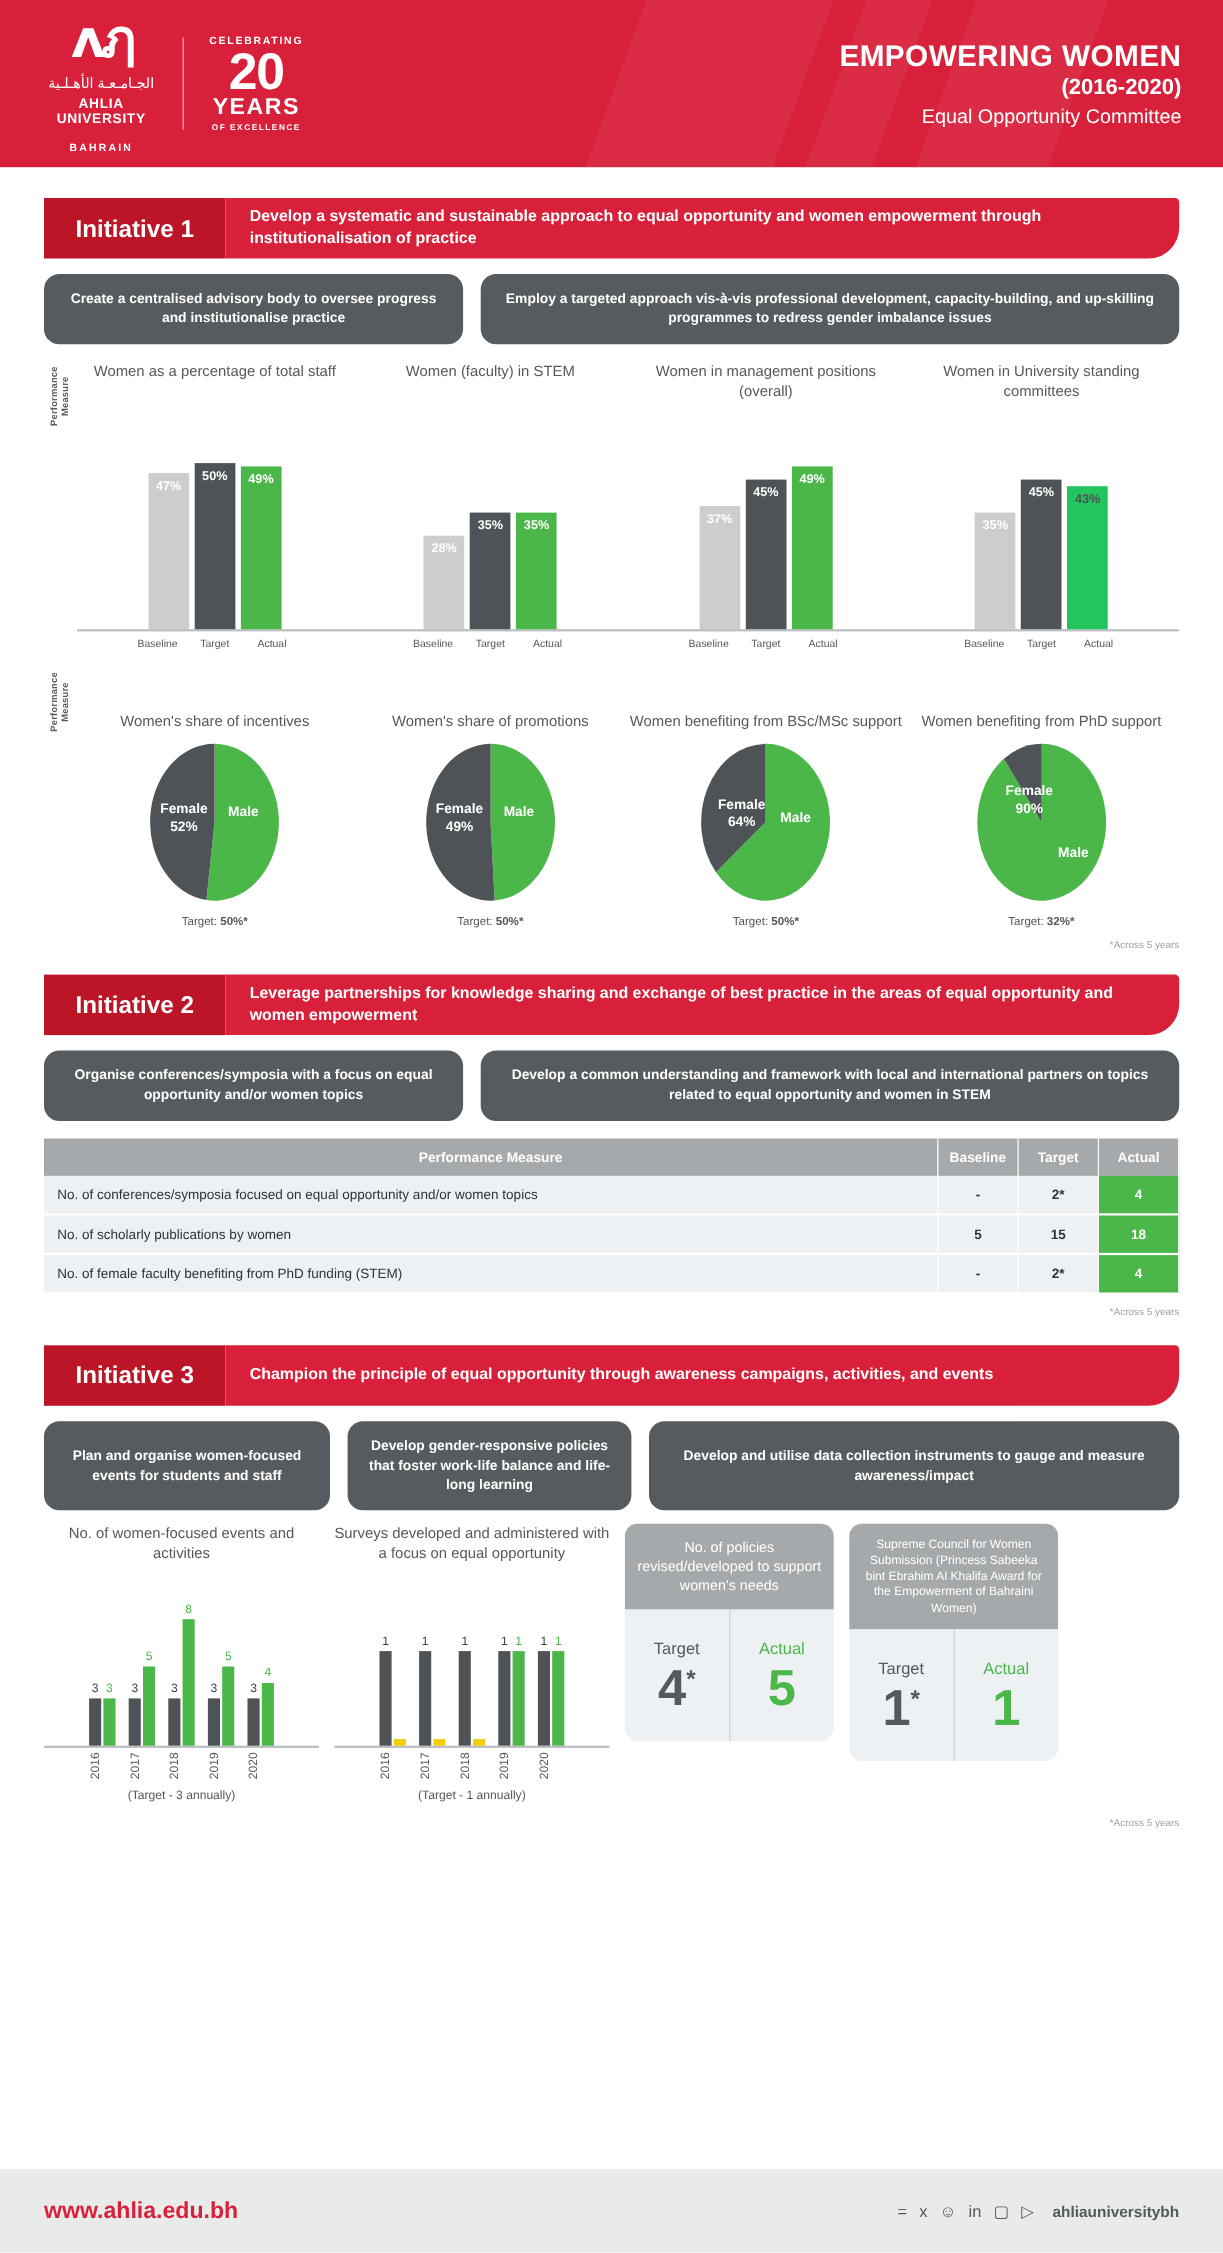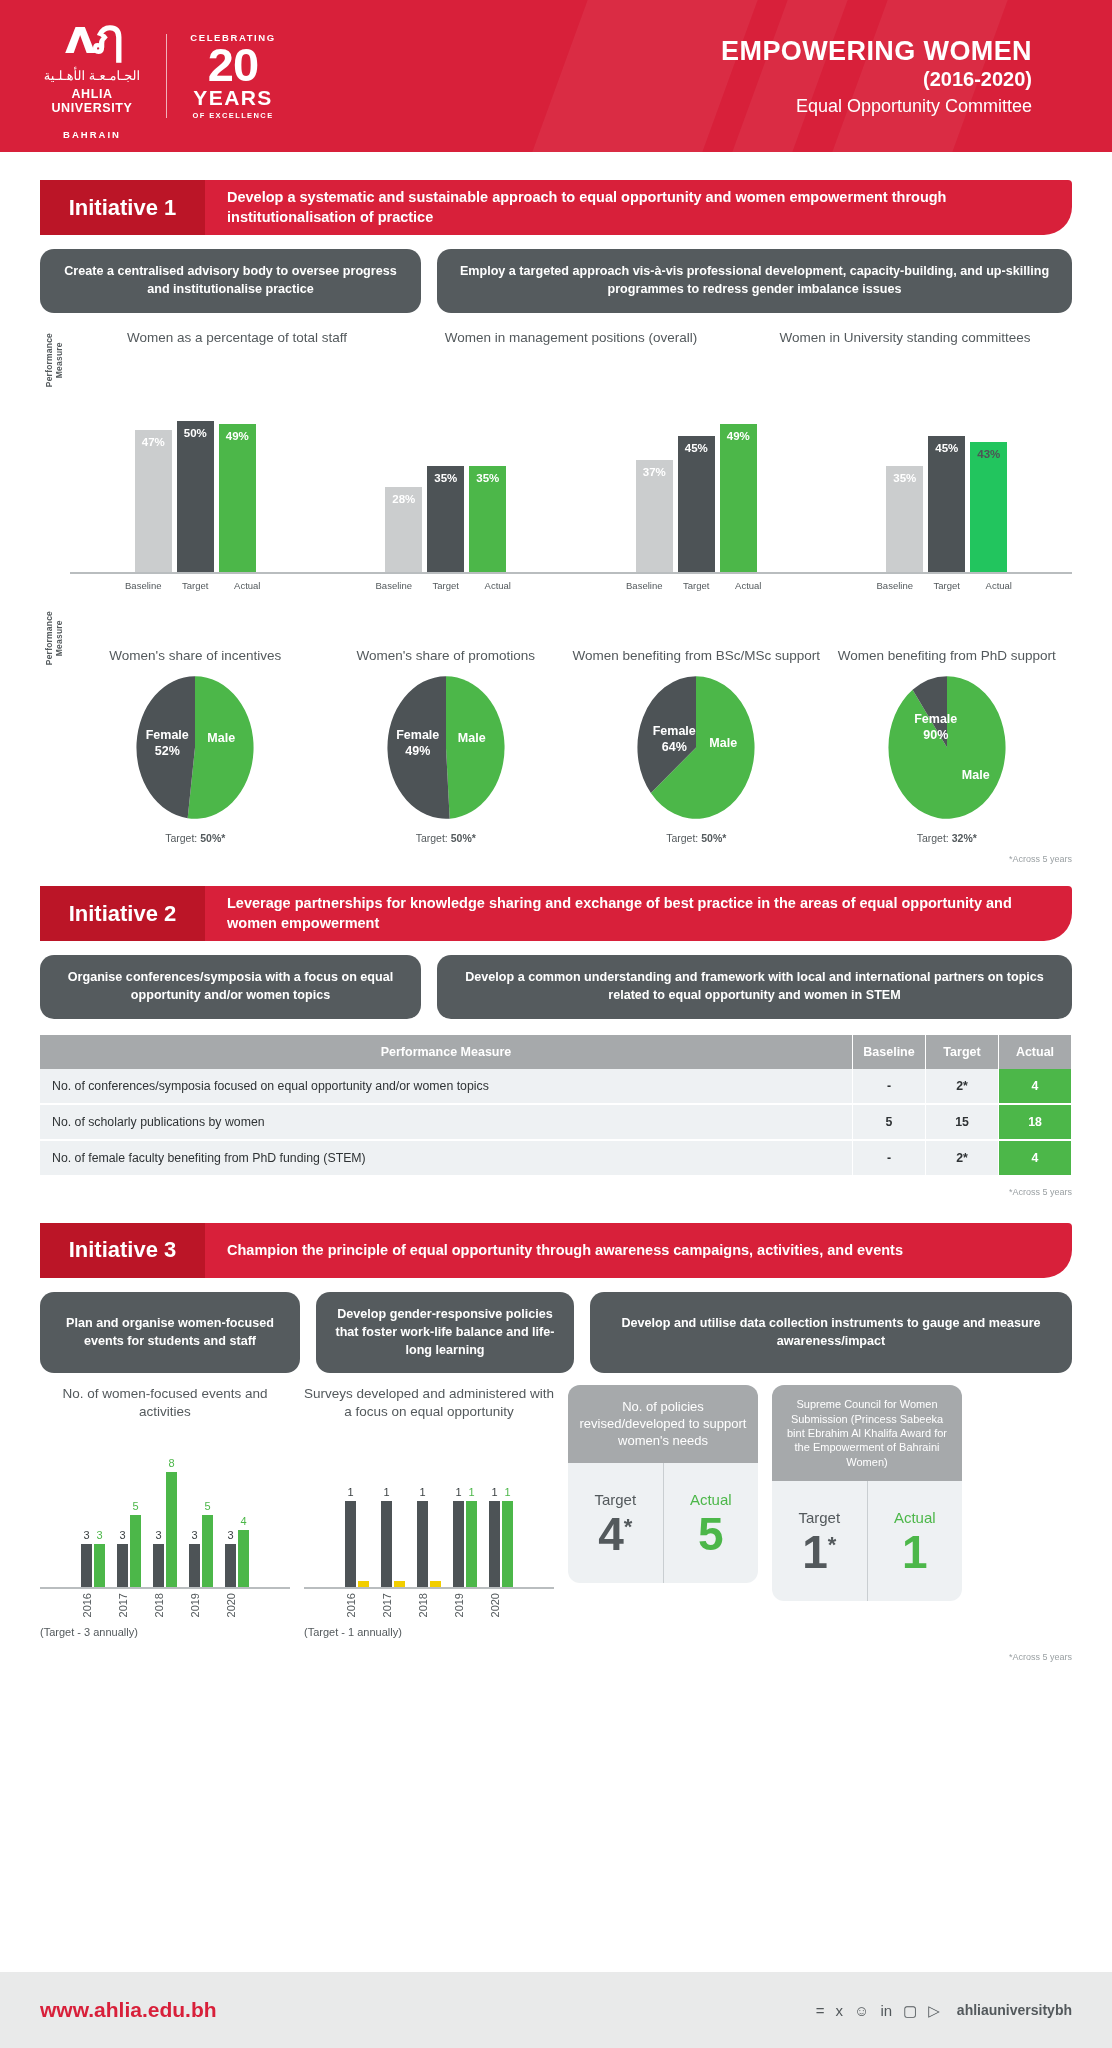"EMPOWERING WOMEN" .hdr-title { padding-right: 80px -> 38px }
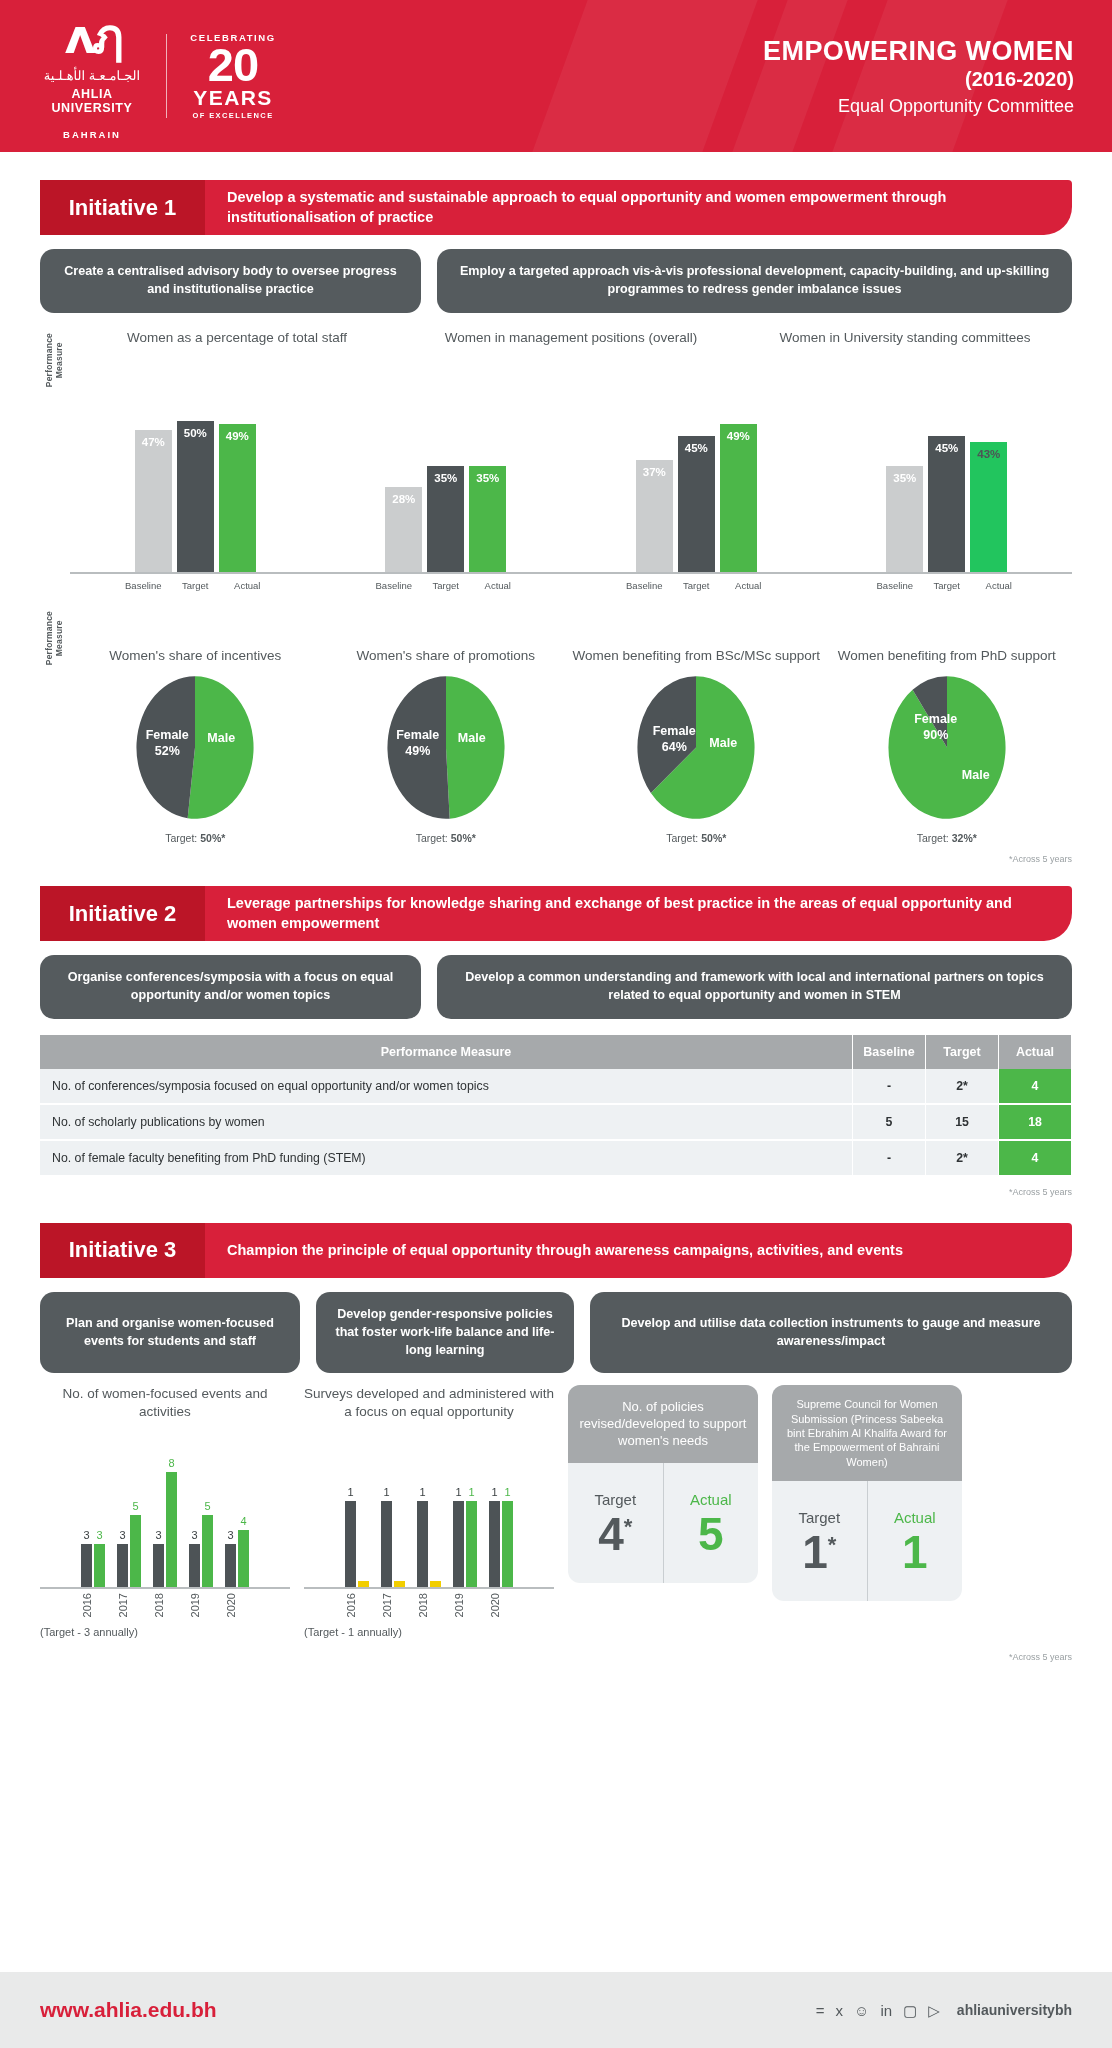"Women (faculty) in STEM" div { html: none -> <div>Women (faculty) in STEM</div> }
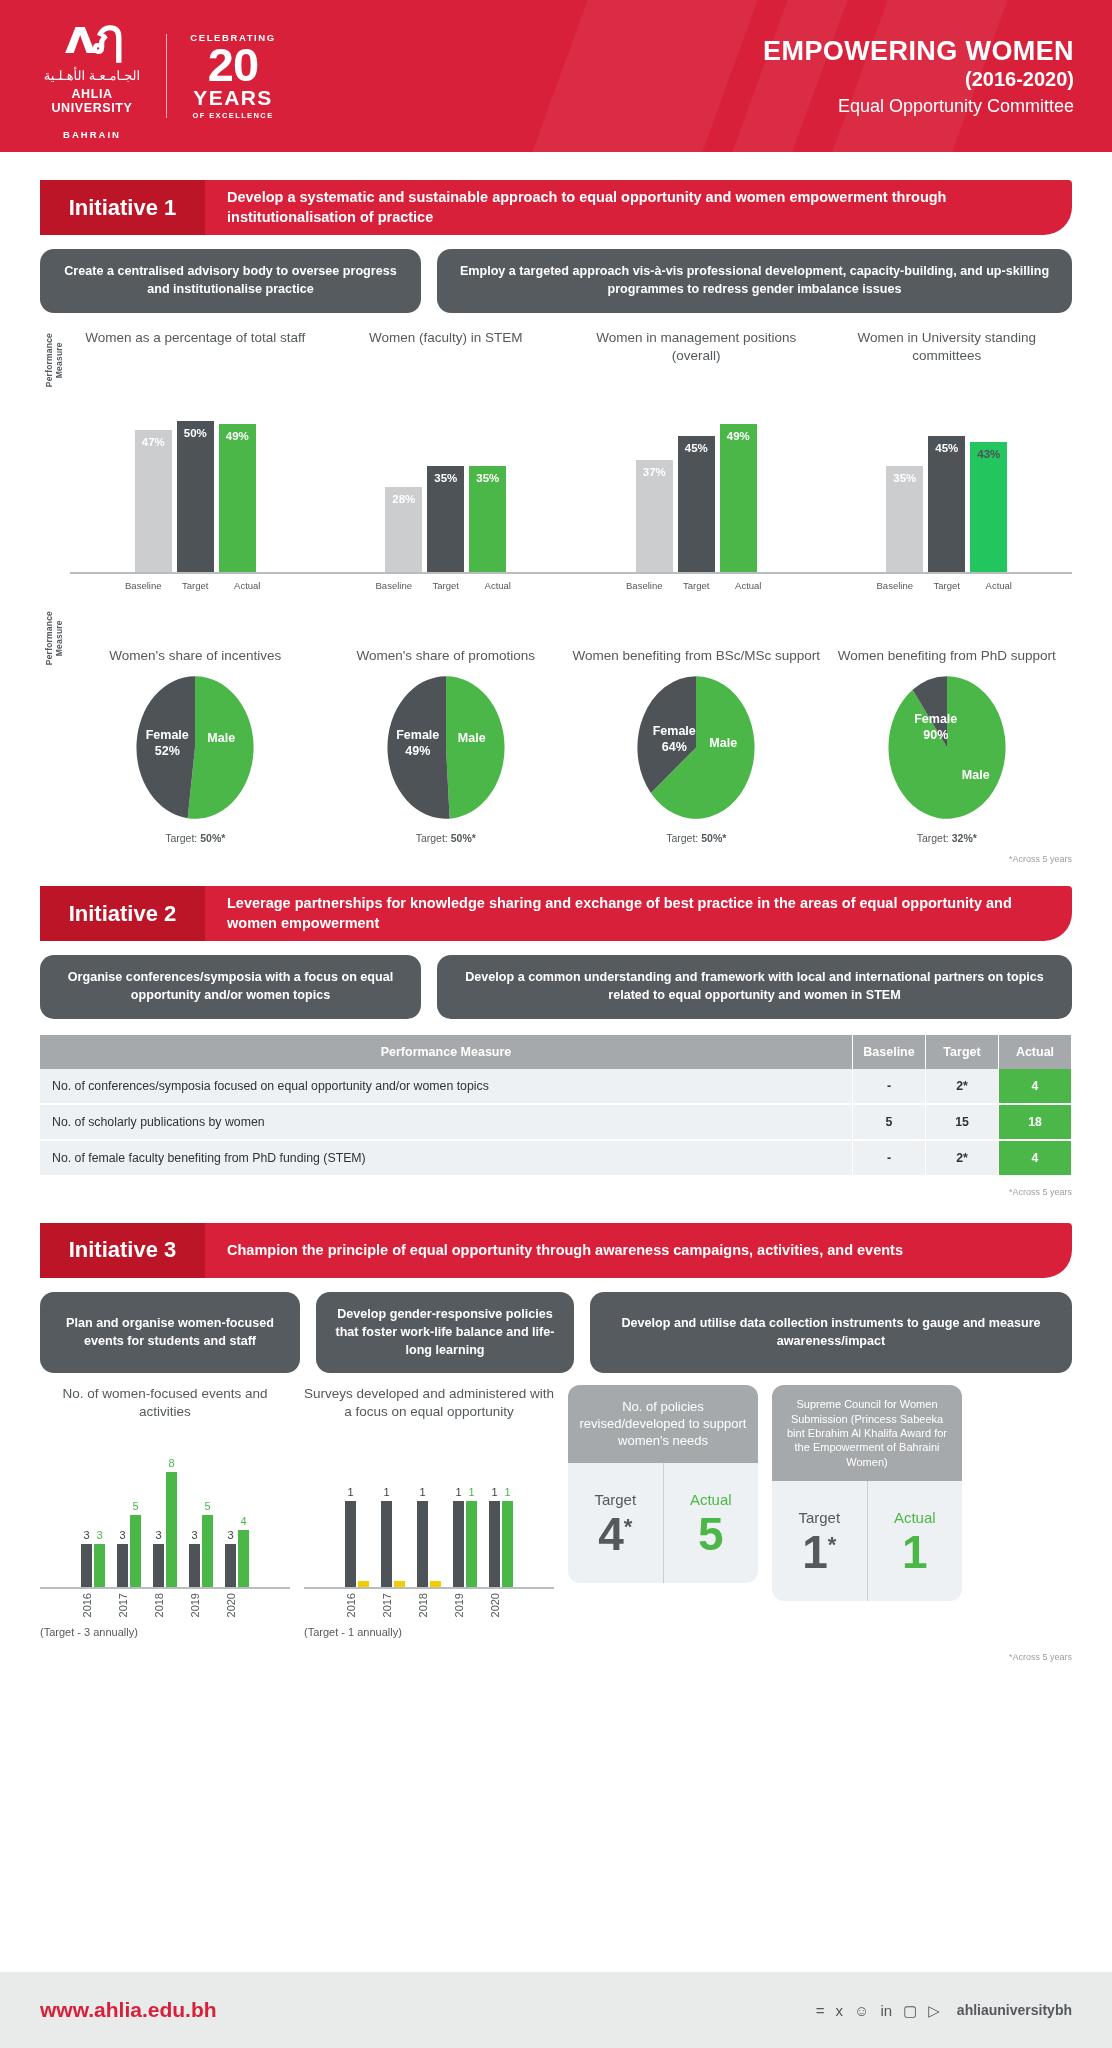"(Target - 3 annually)" .i3-sub { text-align: none -> center }
